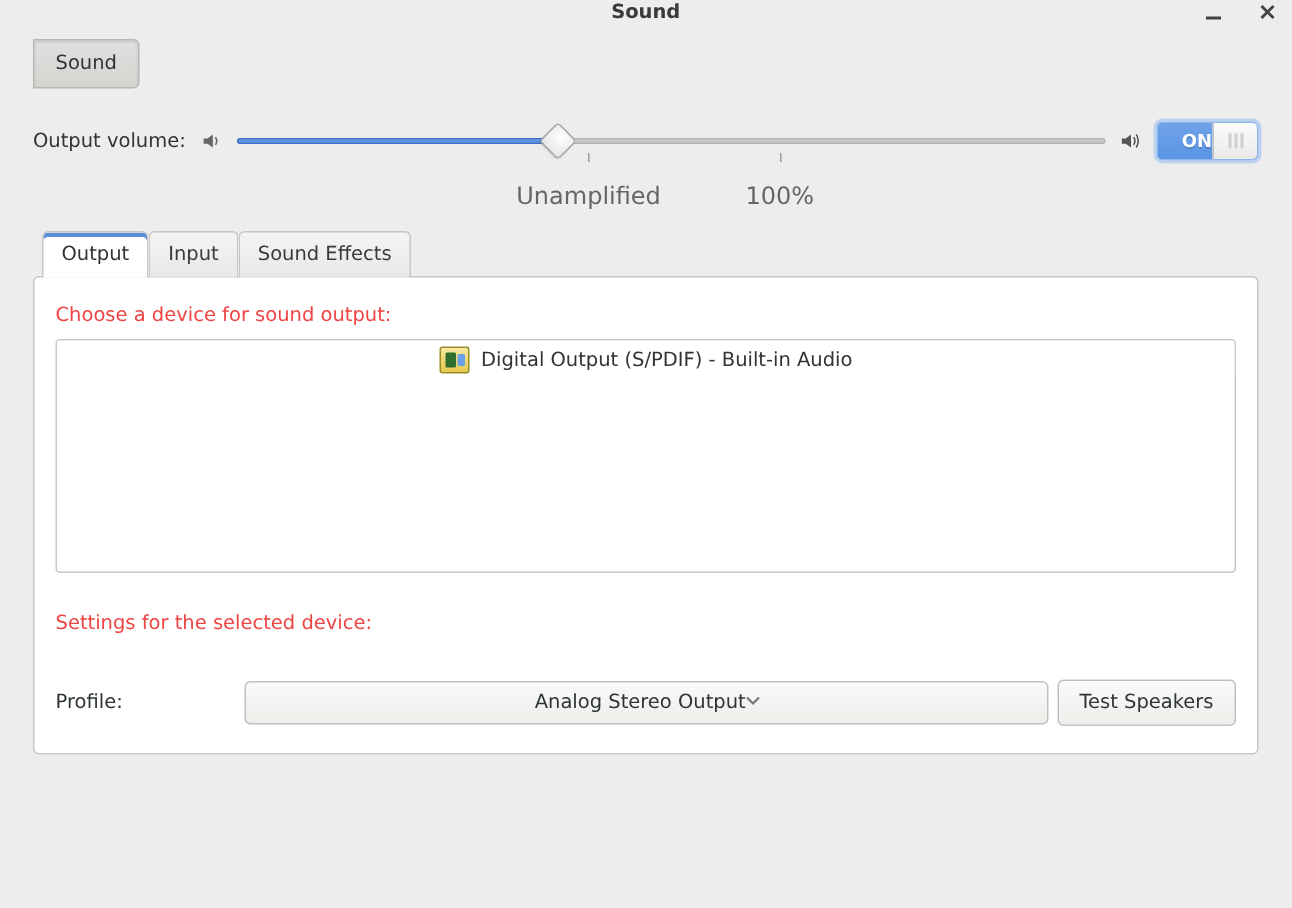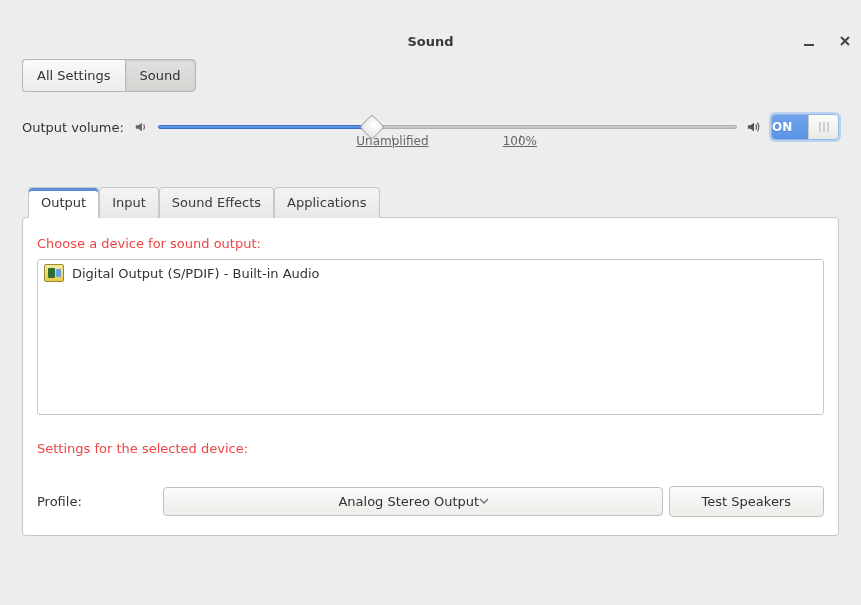"Sound" .window { margin-top: 33px -> none }
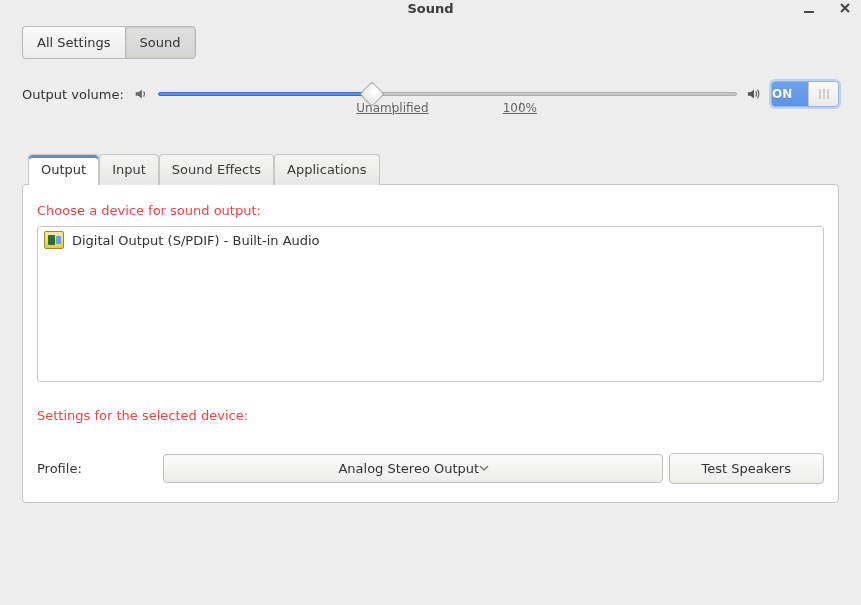"All Settings" div.crumb-btn { html: <div>All Settings</div> -> none }
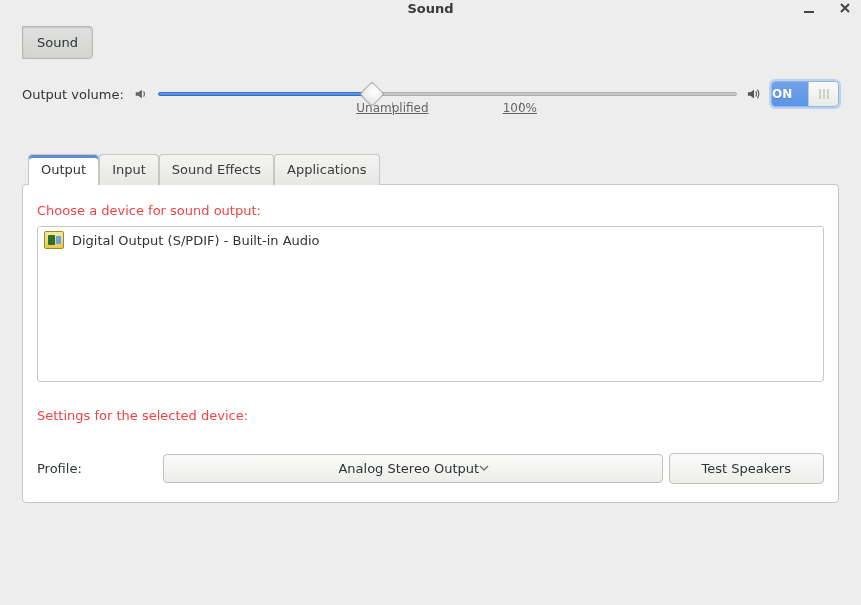"ON" .toggle .on-label { text-align: left -> right }
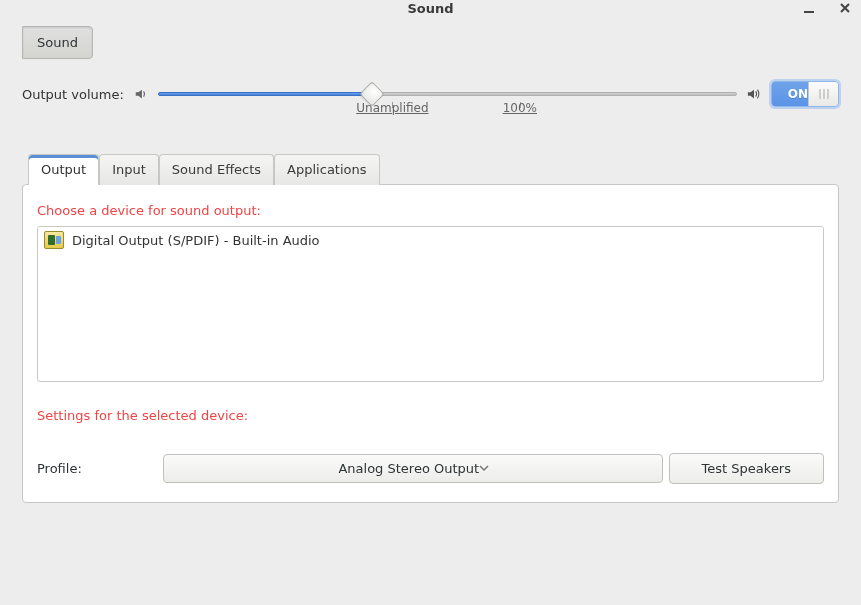"Unamplified" .slider .tick-label { font-size: 12px -> 16px; text-decoration: underline -> none; top: 17px -> 37px }
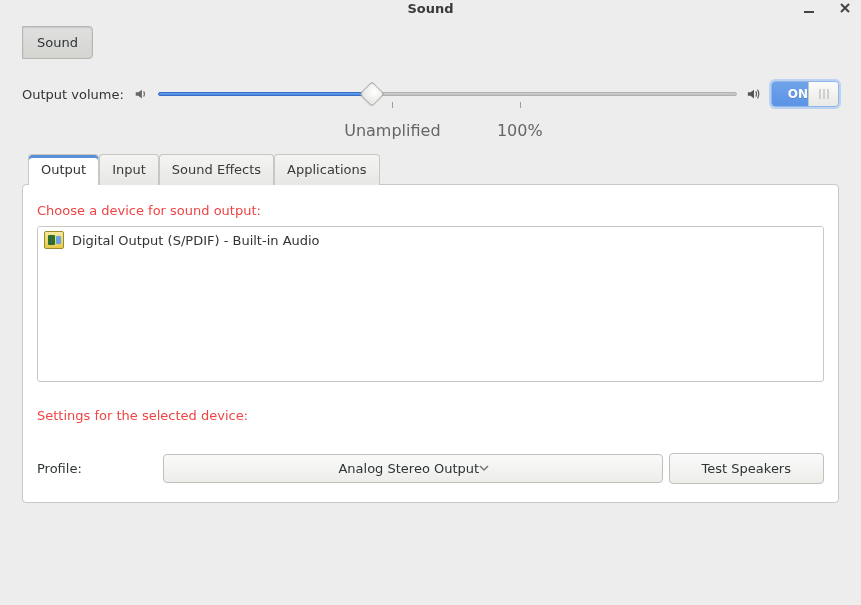"Applications" div.tab { html: <div>Applications</div> -> none }
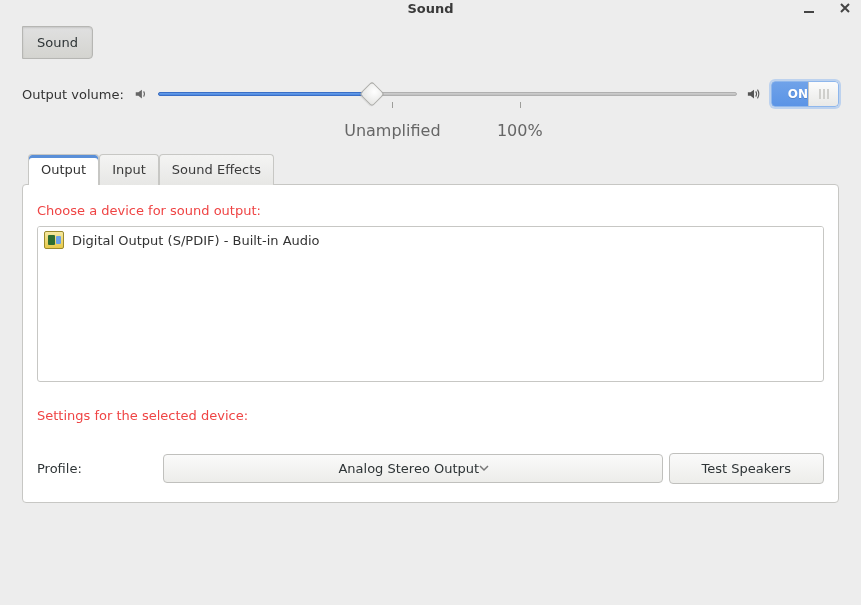"Digital Output (S/PDIF) - Built-in" .list-row { justify-content: none -> center }
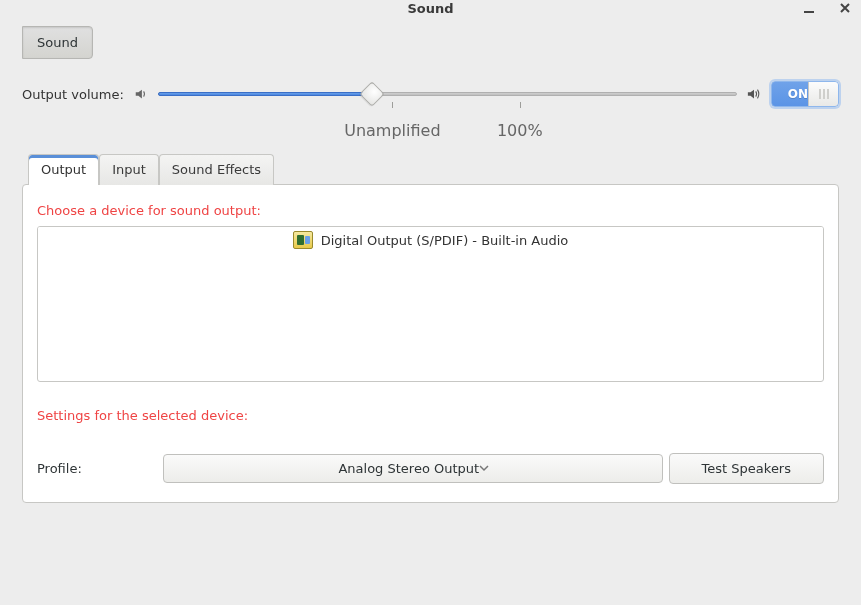"Test Speakers" .test-btn { padding: 7px 32px -> 7px 14px }
